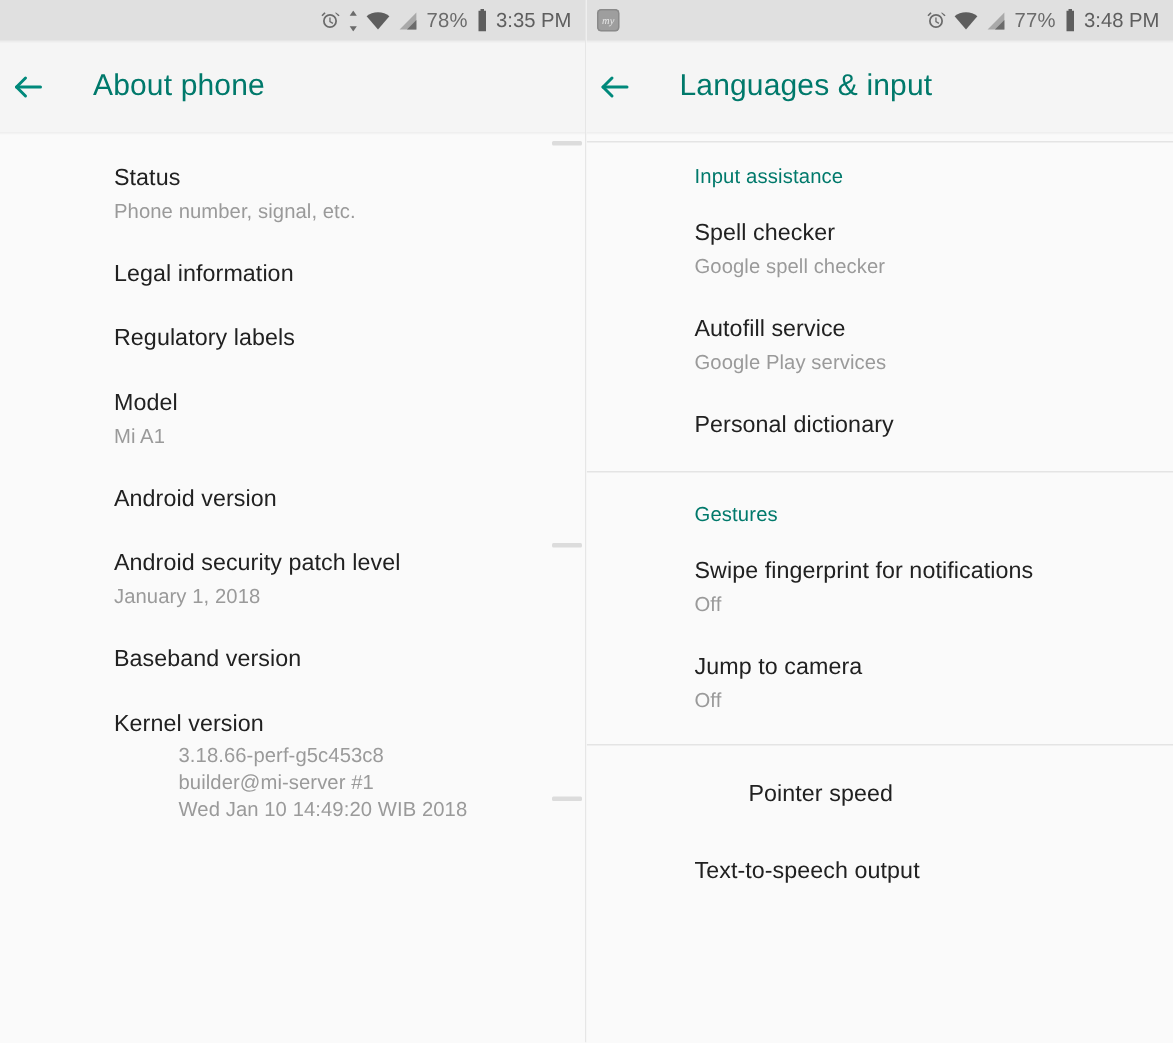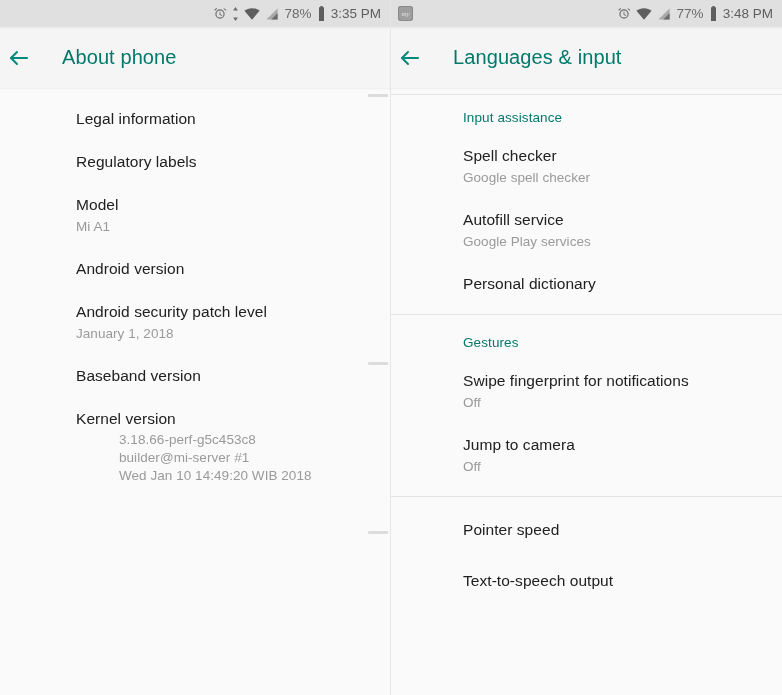"Status" div.row { html: none -> <div> <div>Status</div> <div>Phone number, signal, etc.</div> </div> }
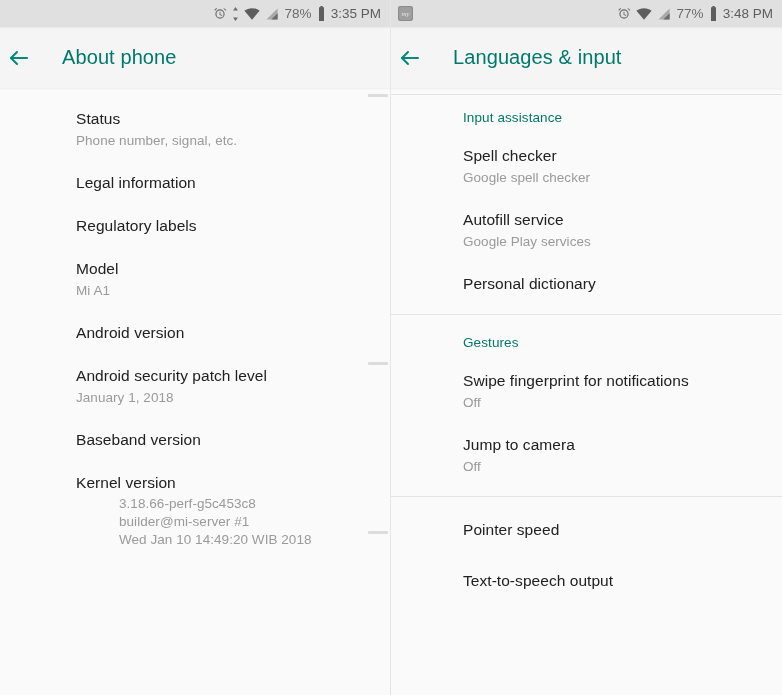"Pointer speed" div.row { margin-left: none -> 36px }
